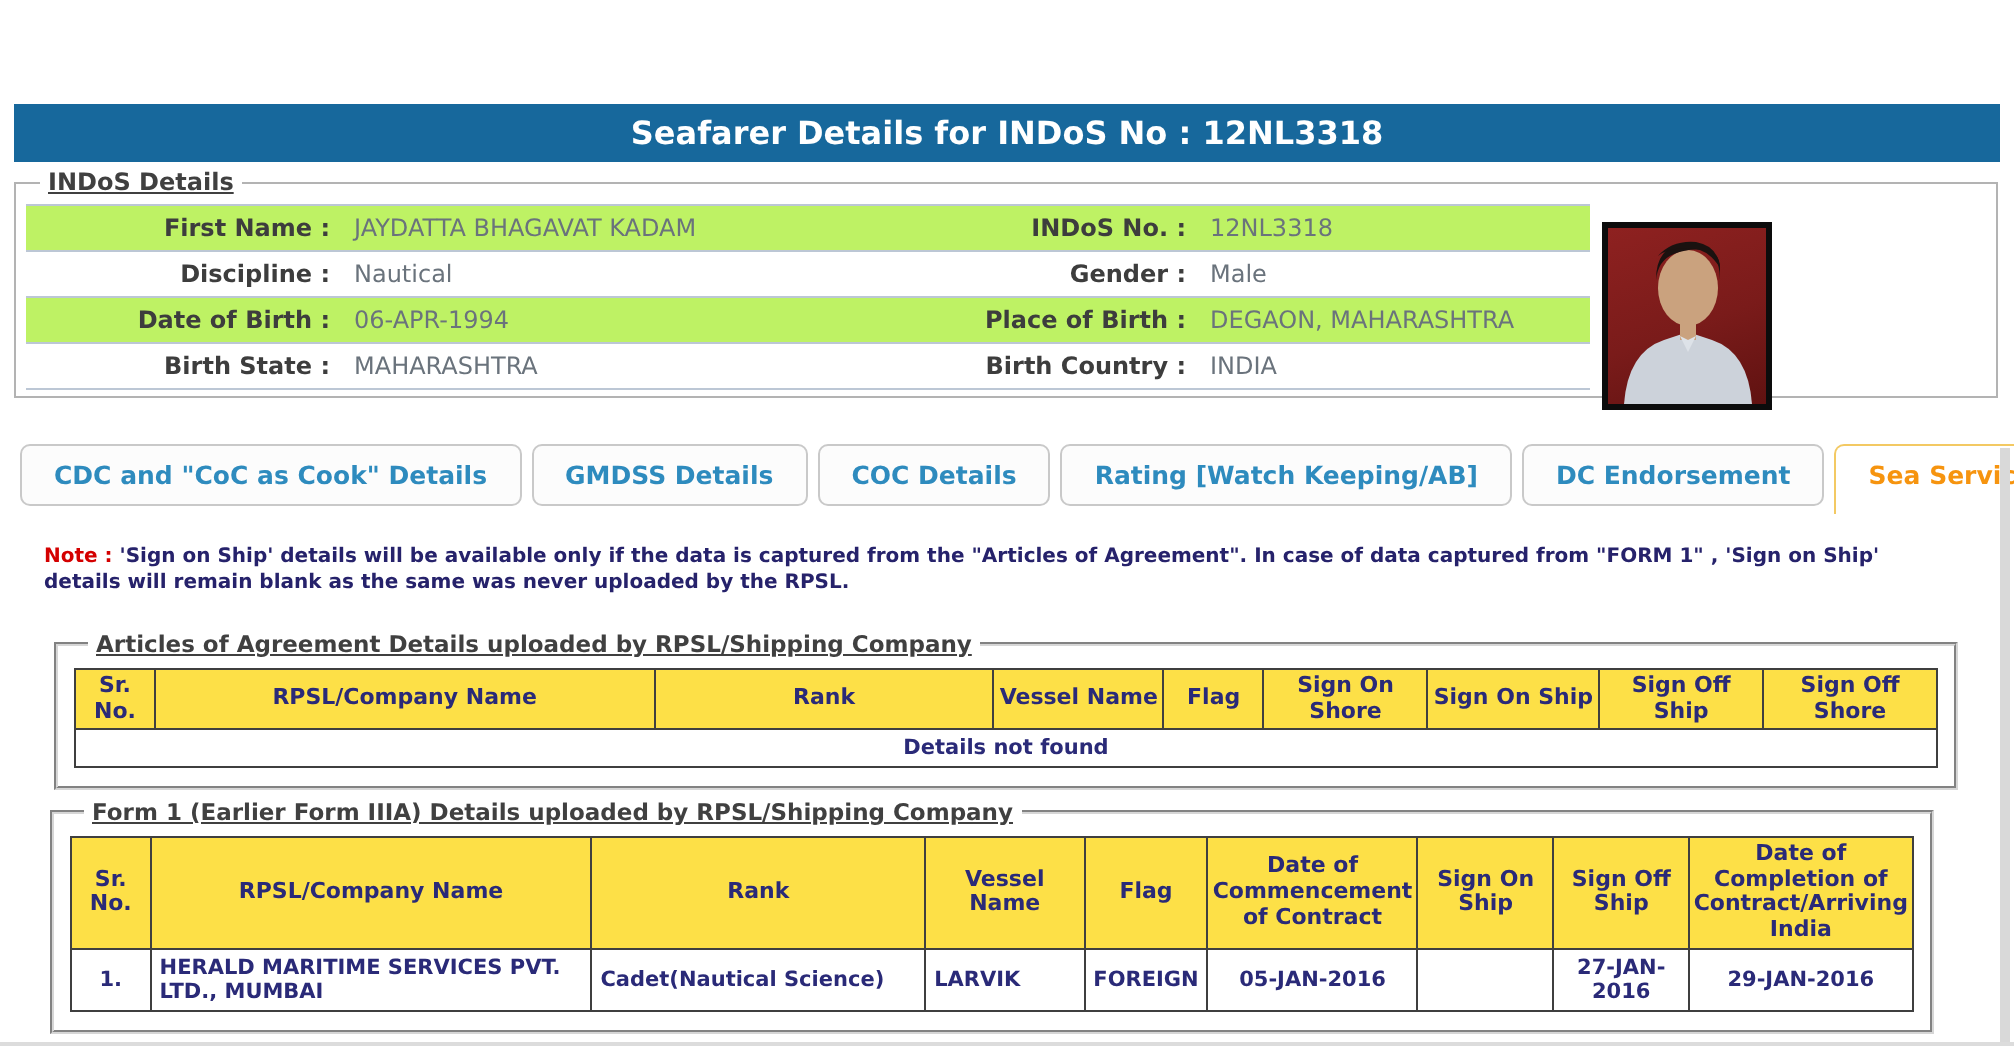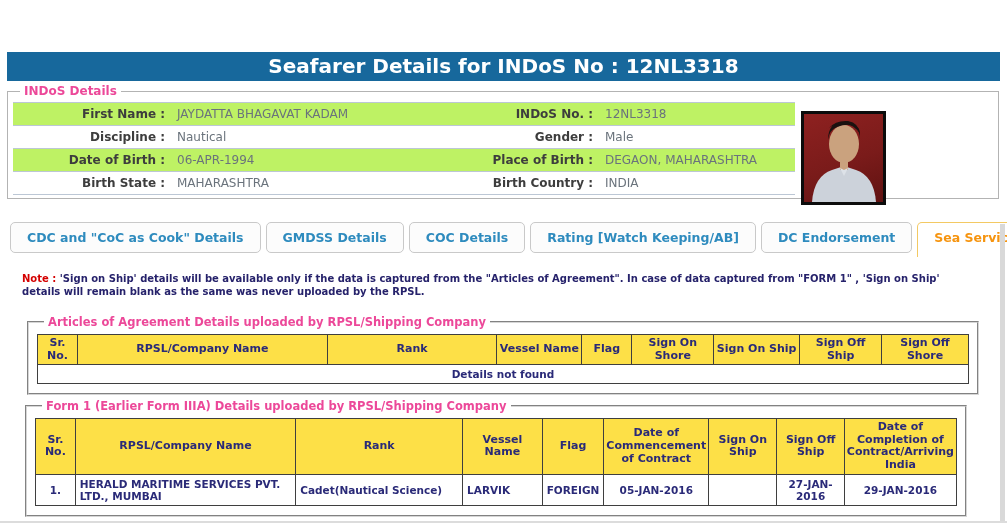"Seafarer Details for INDoS No" .title-bar { font-size: 20px -> 16px }
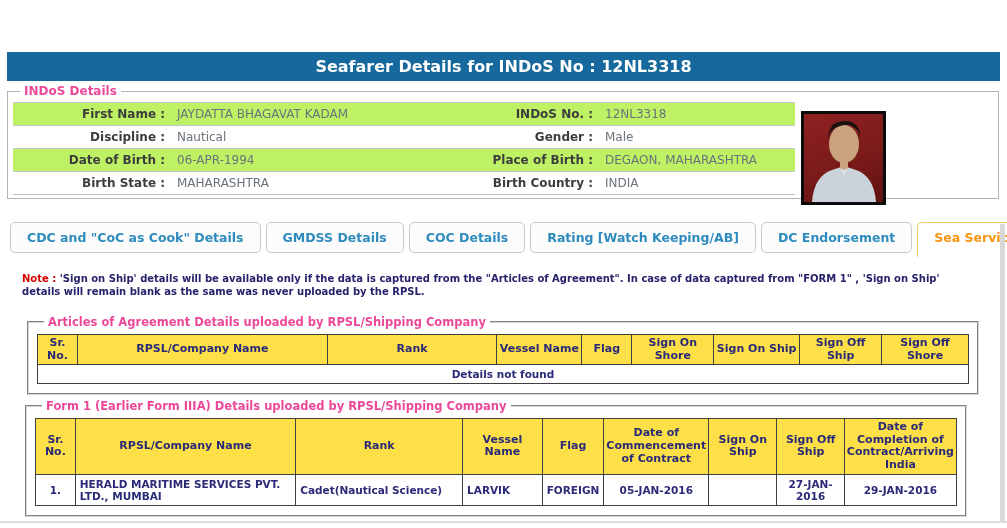"INDoS Details" fieldset legend { color: #ec4899 -> #404040; text-decoration: none -> underline }
